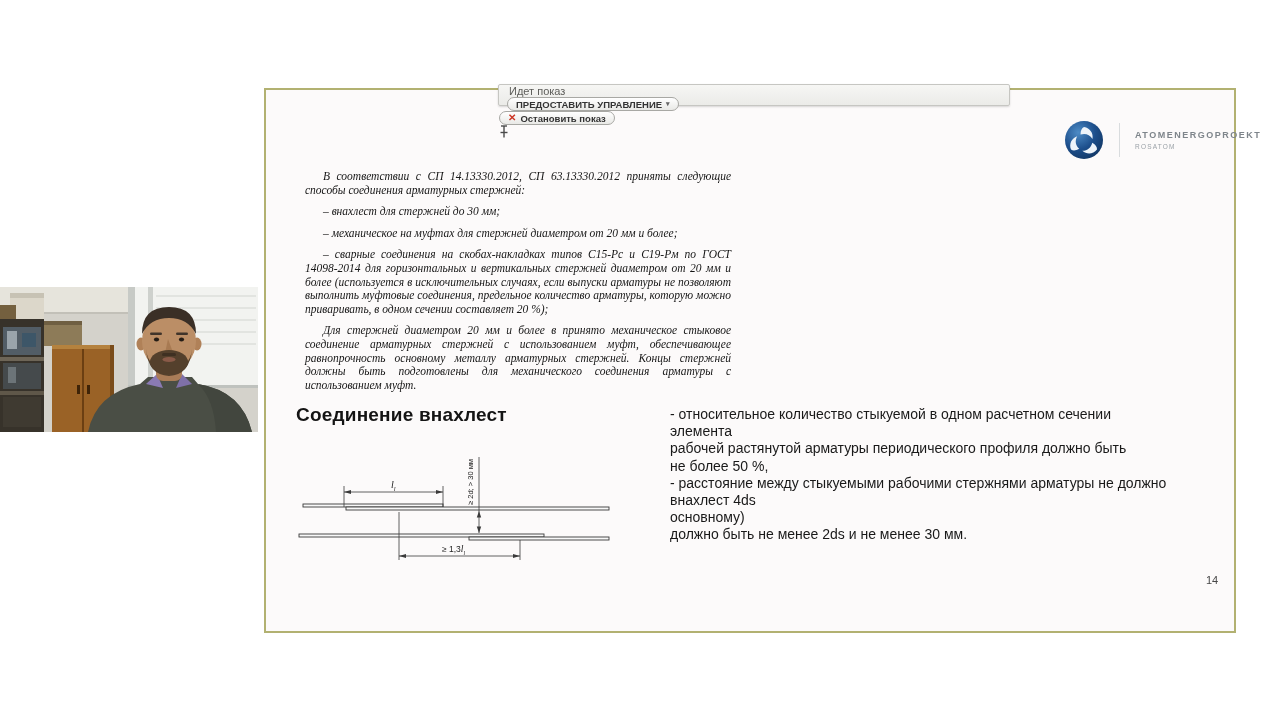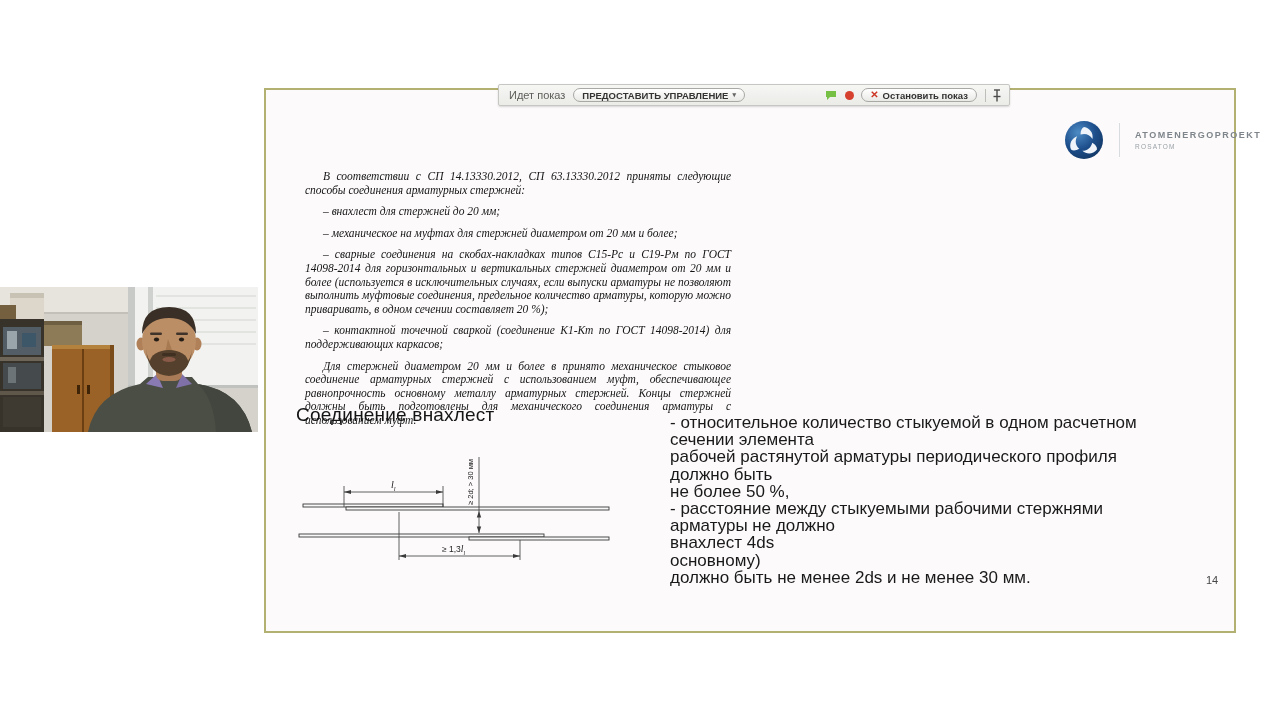"Идет показ" .share-toolbar { align-items: center -> flex-start; flex-direction: none -> column }
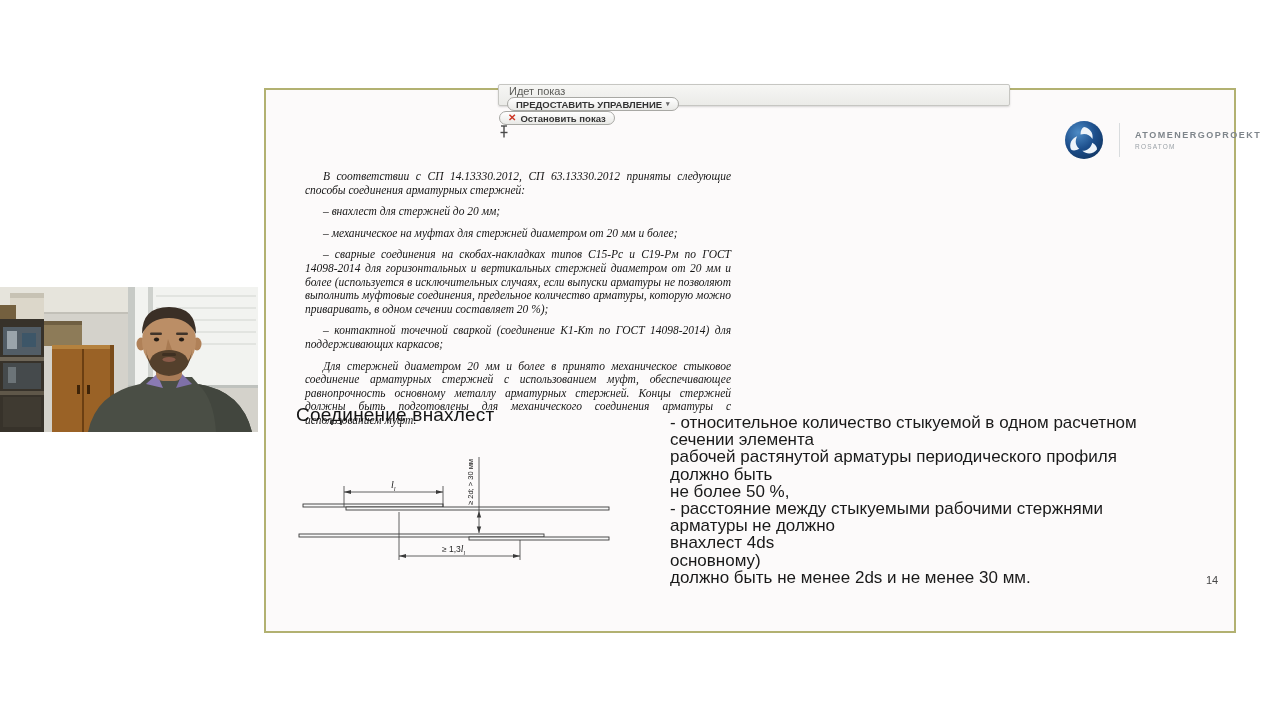"– внахлест для стержней до" p { text: 20 -> 30 }
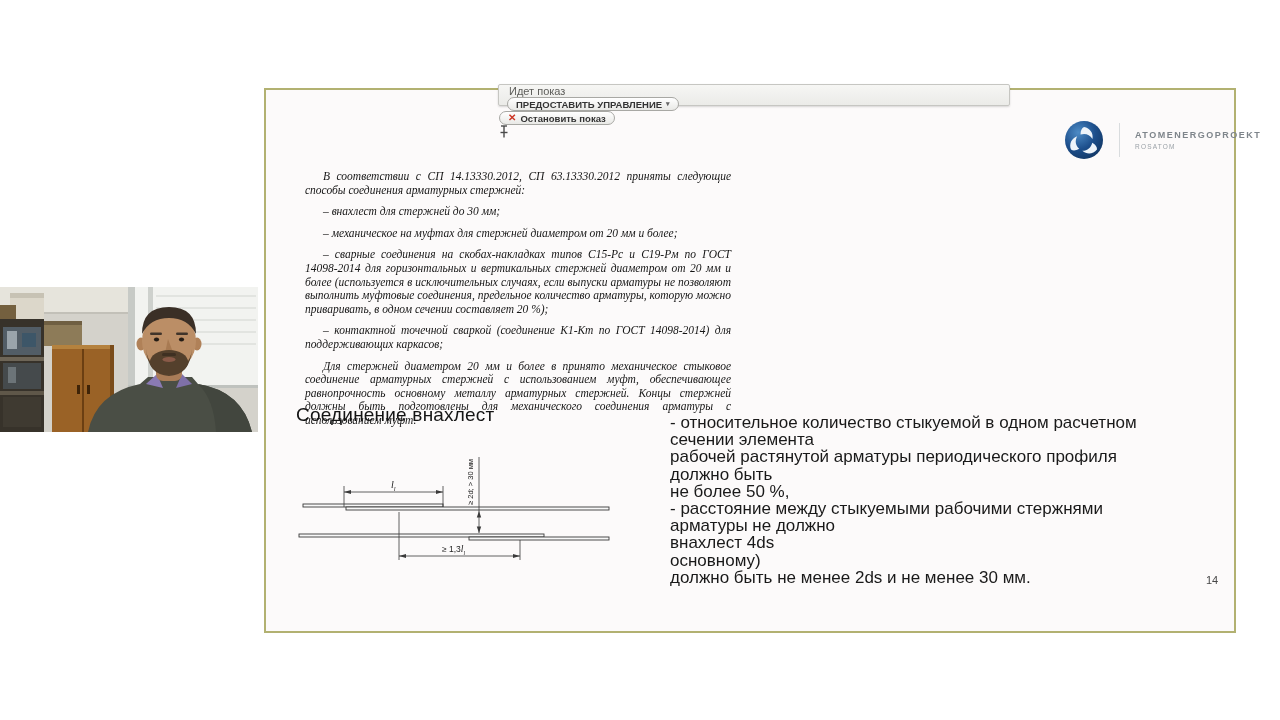"– контактной точечной сваркой" p { html: <p>– контактной точечной сваркой (соединение К1-Кт по ГОСТ 14098-2014) для поддерживающих каркасов;</p> -> none }
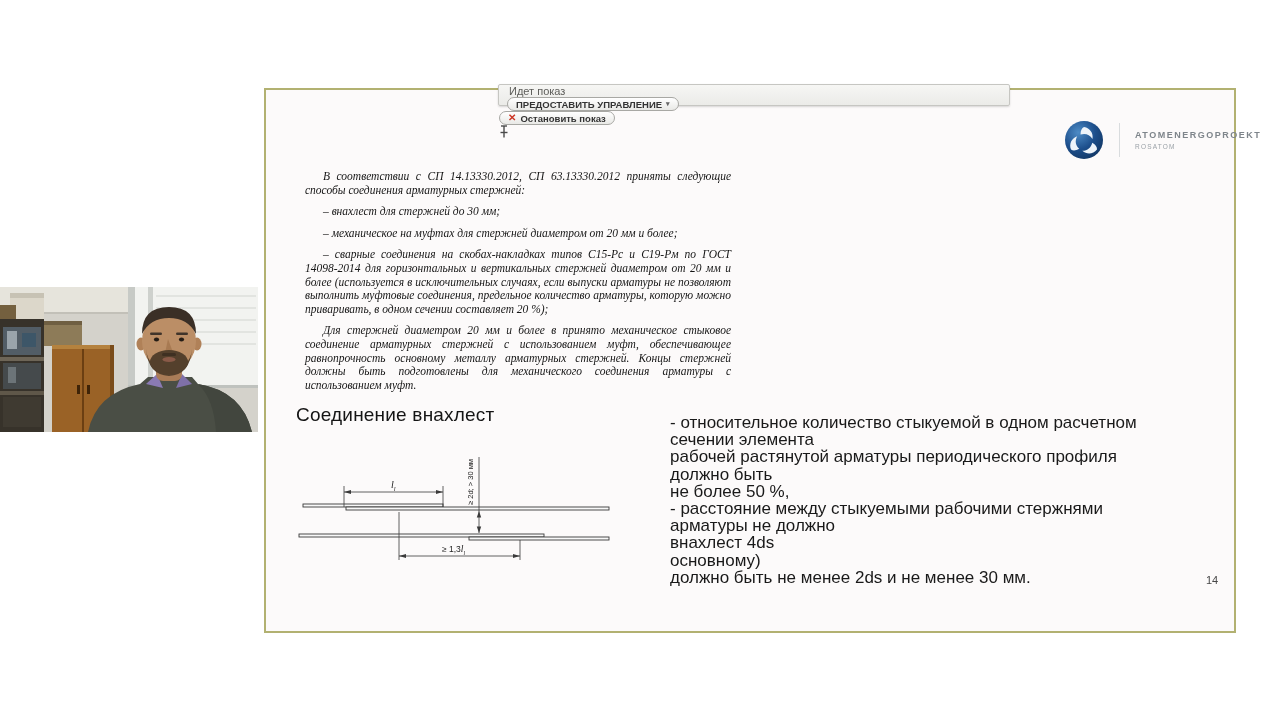"Соединение внахлест" .slide-heading { font-weight: 400 -> 700 }
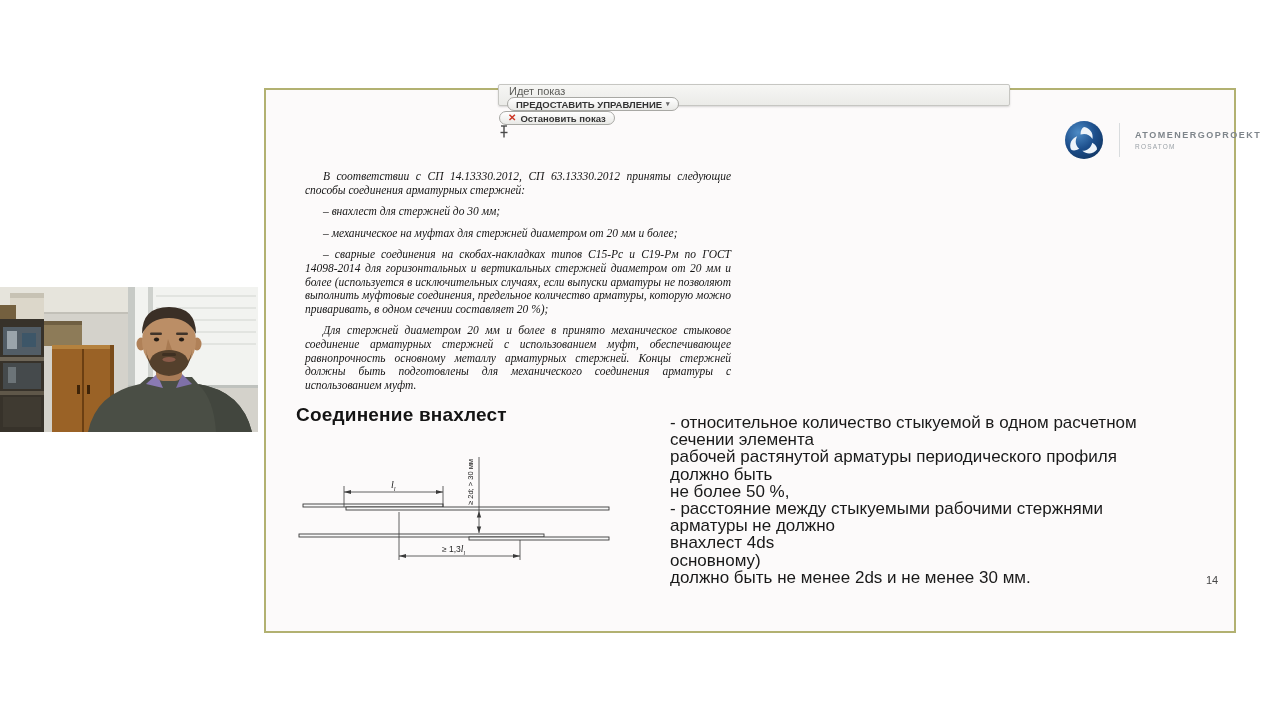"- относительное количество стыкуемой в" .notes { font-size: 17px -> 14px; top: 324px -> 316px }
